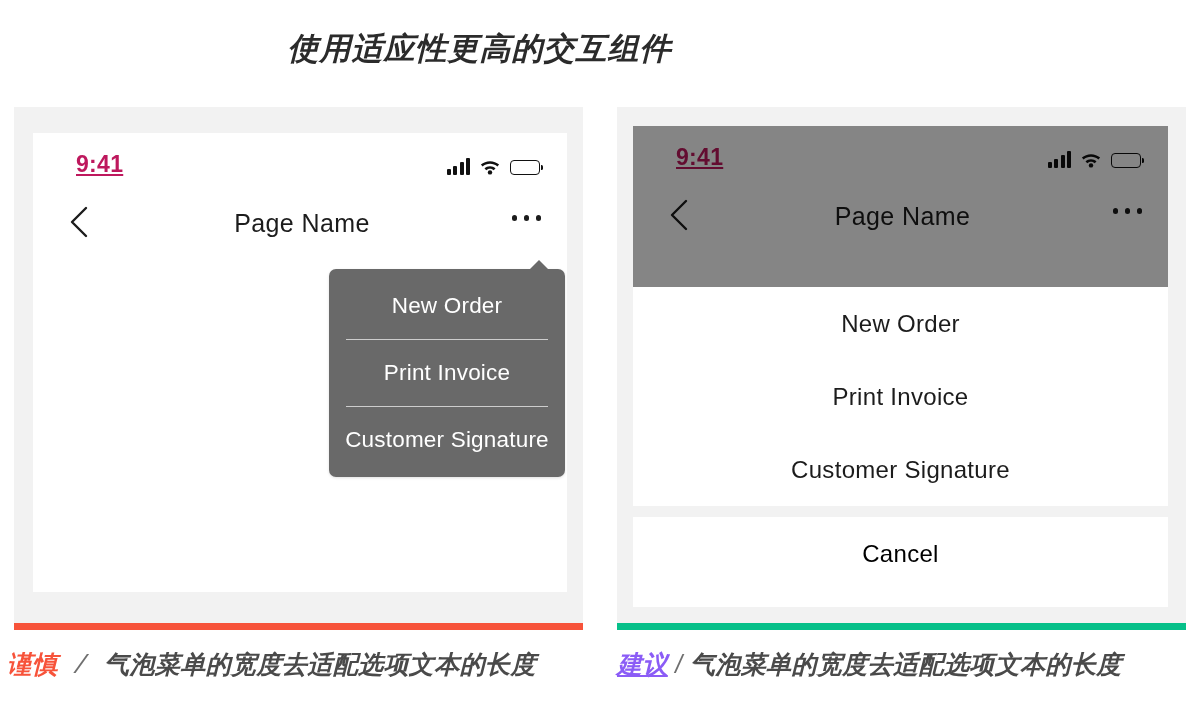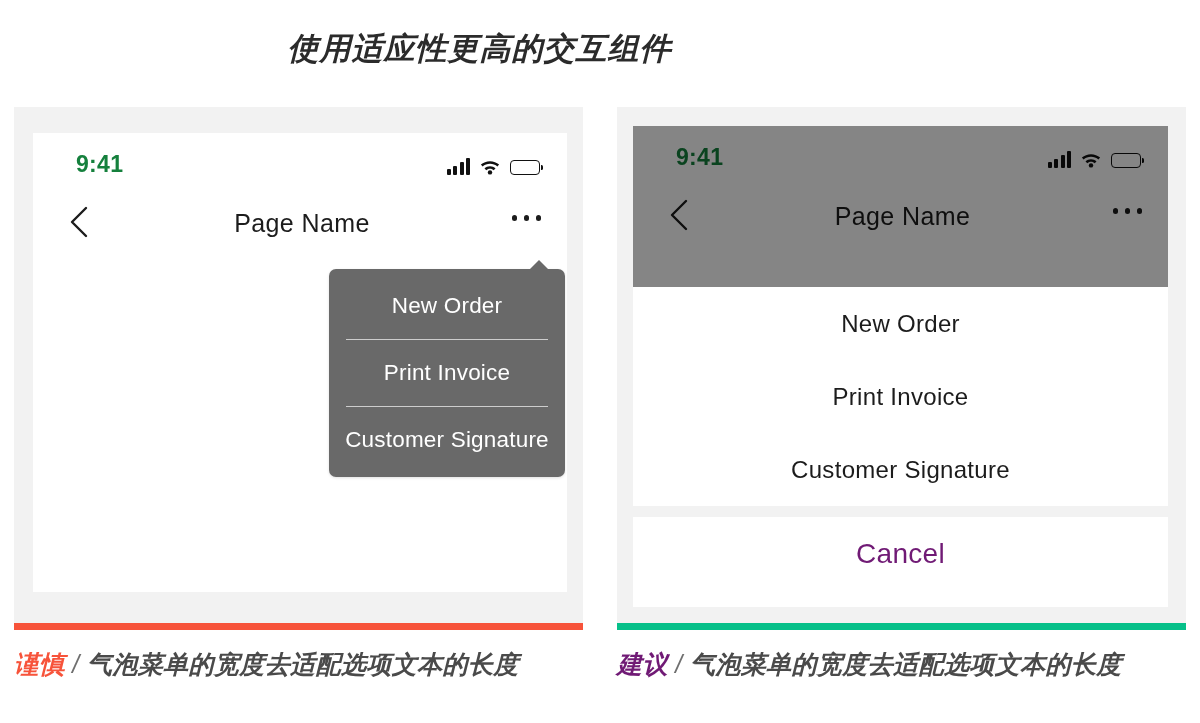"9:41" .status-time { color: #15803d -> #be185d; text-decoration: none -> underline }
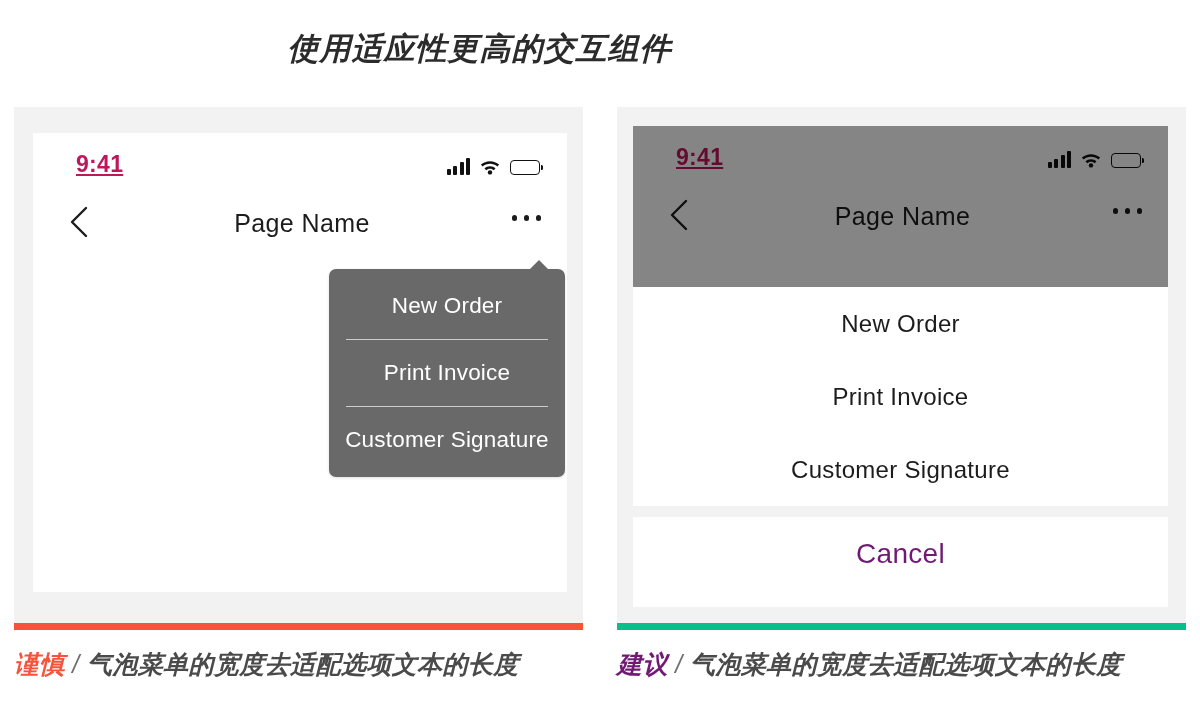"Cancel" .sheet-cancel { color: #701a75 -> #000000; font-size: 28px -> 24px }
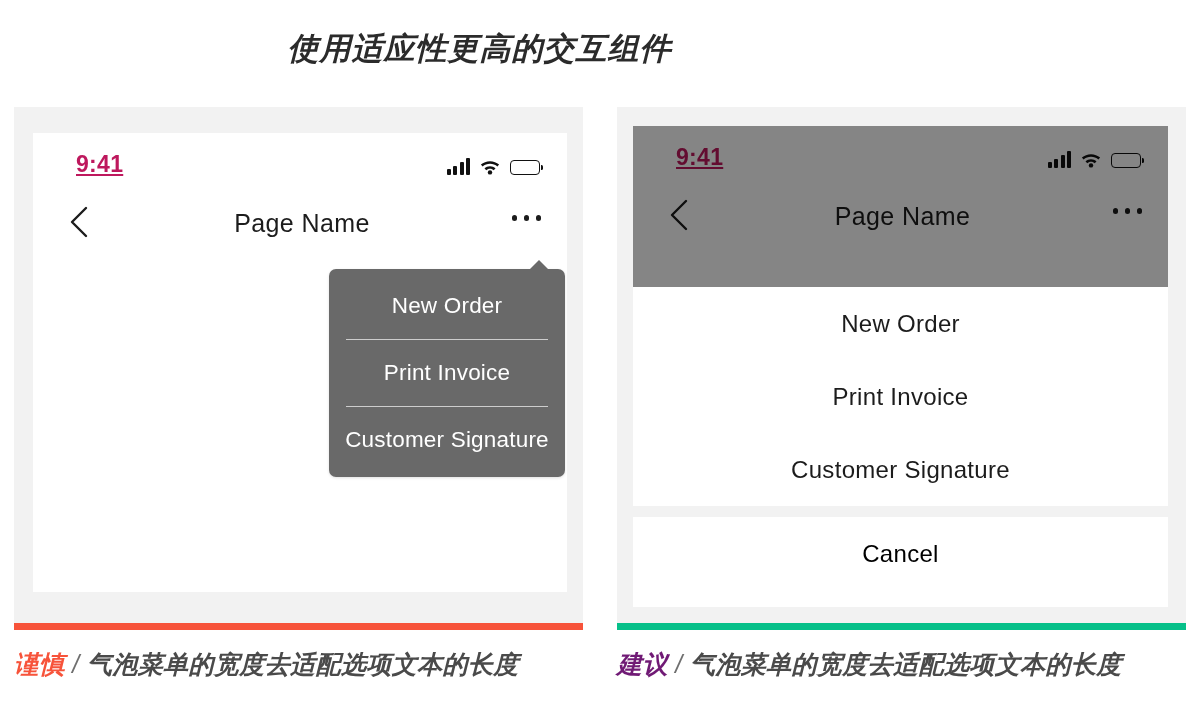"谨慎 / 气泡菜单的宽度去适配选项文本的长度" .caption.left { font-family: none -> Liberation Mono, monospace; left: 14px -> 7px }
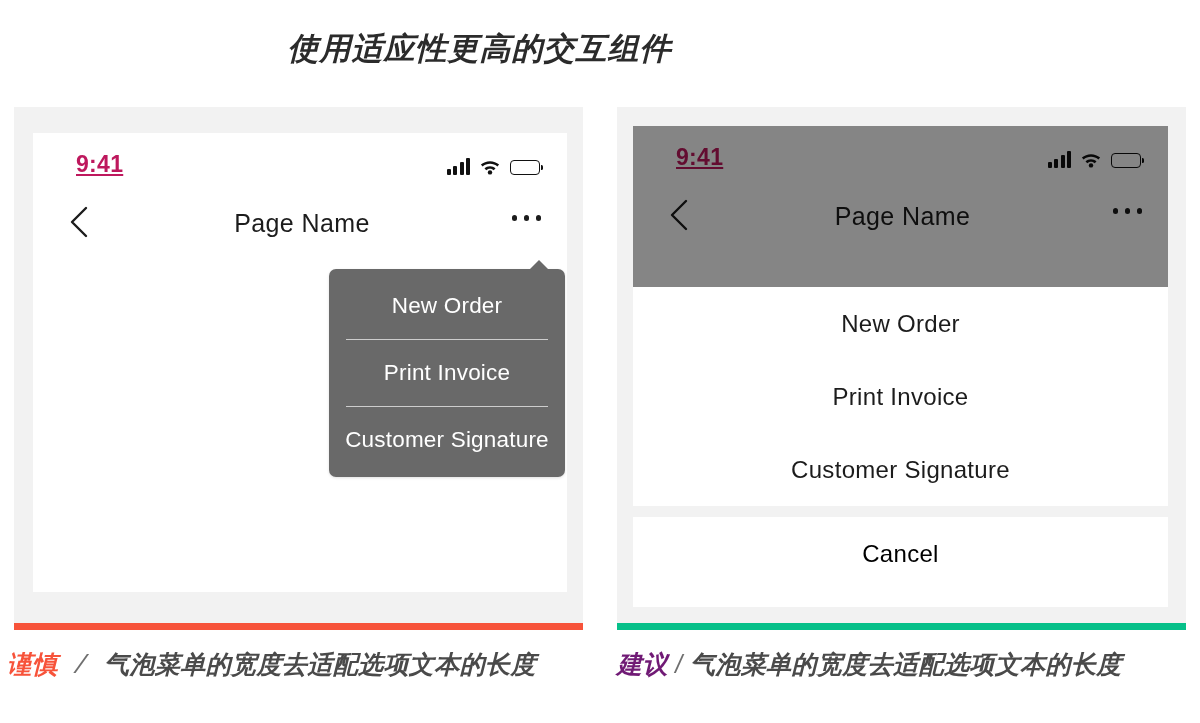"建议" .caption .tag-good { color: #701a75 -> #8b5cf6; text-decoration: none -> underline }
